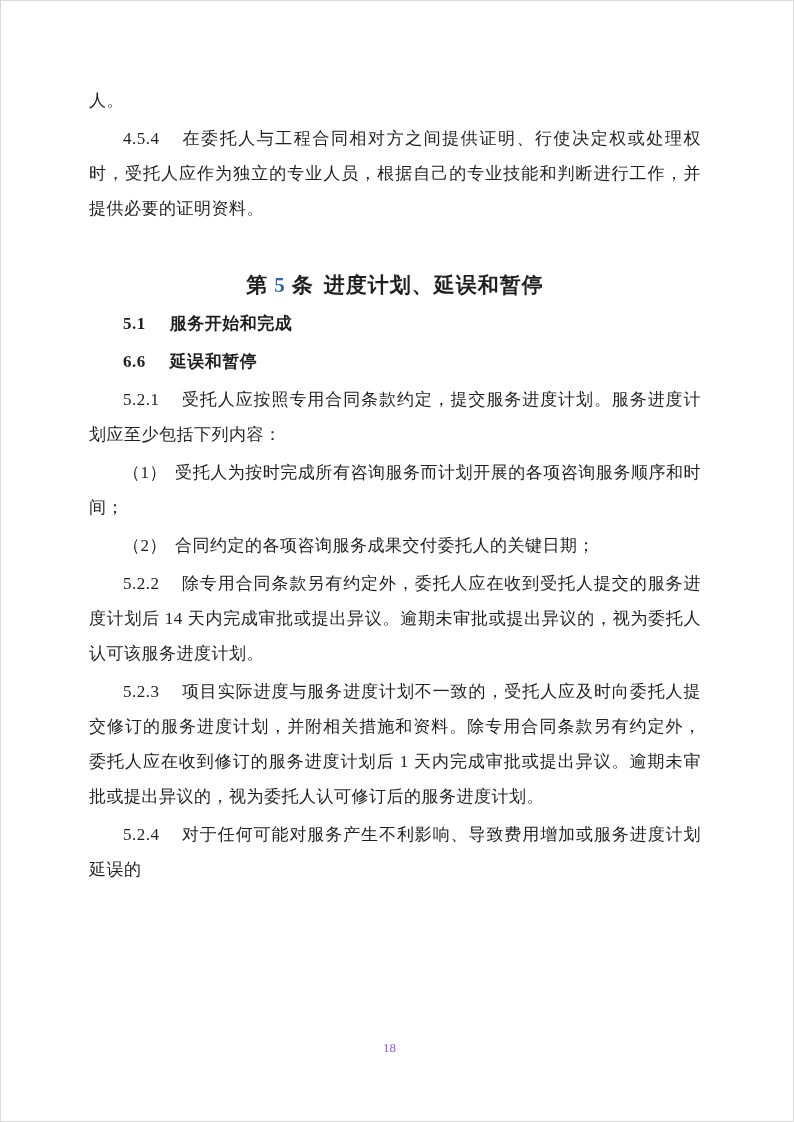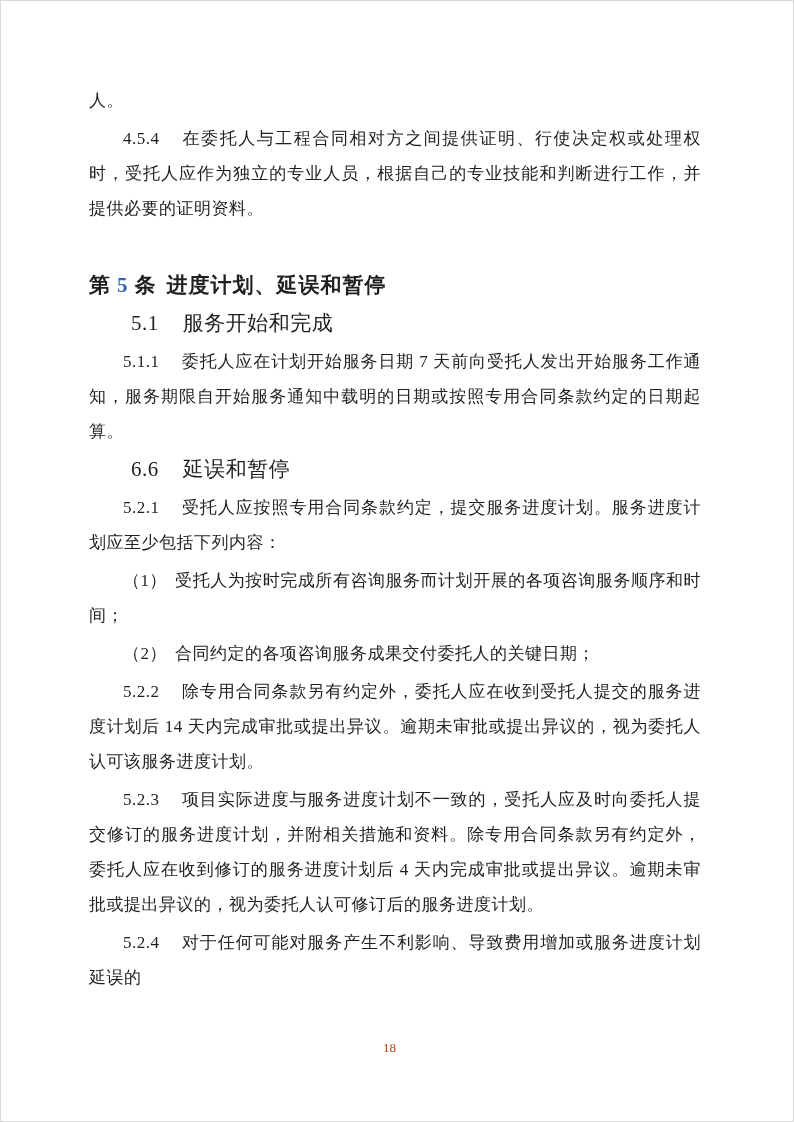"第 5 条 进度计划、延误和暂停" .article-heading { text-align: none -> center }
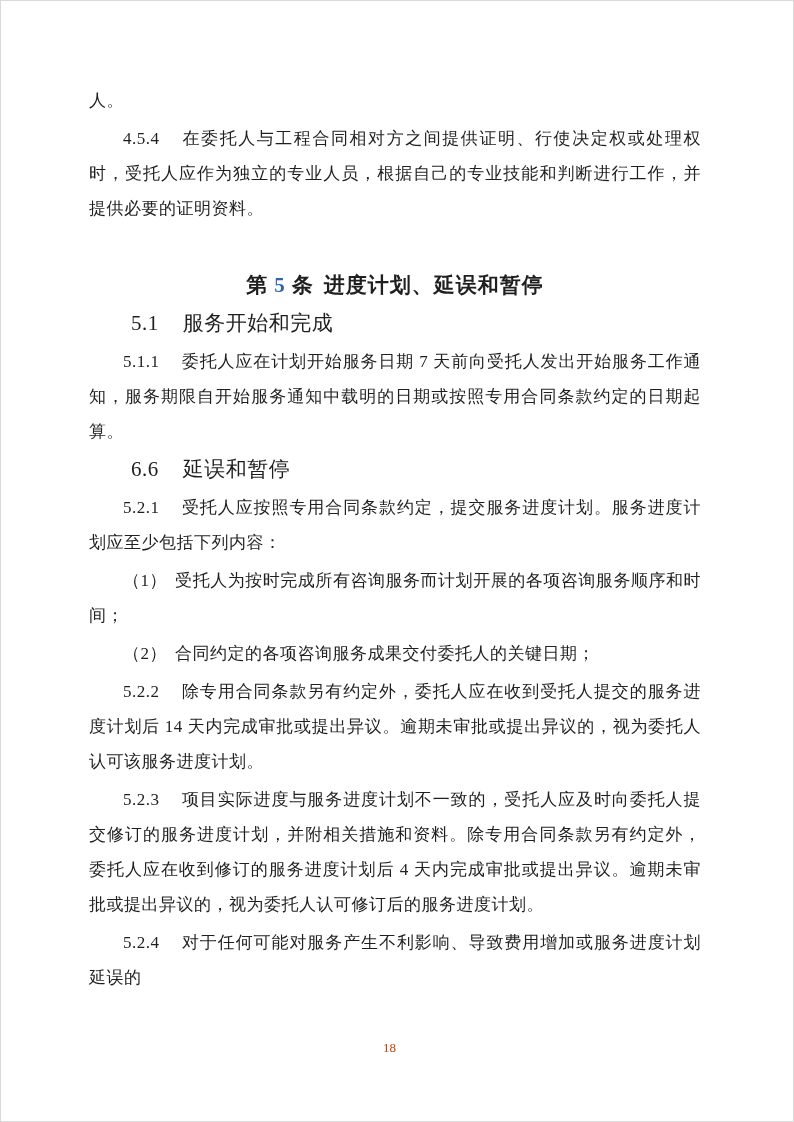"5.1 服务开始和完成" .sub-heading { font-size: 21px -> 17px; font-weight: normal -> bold }
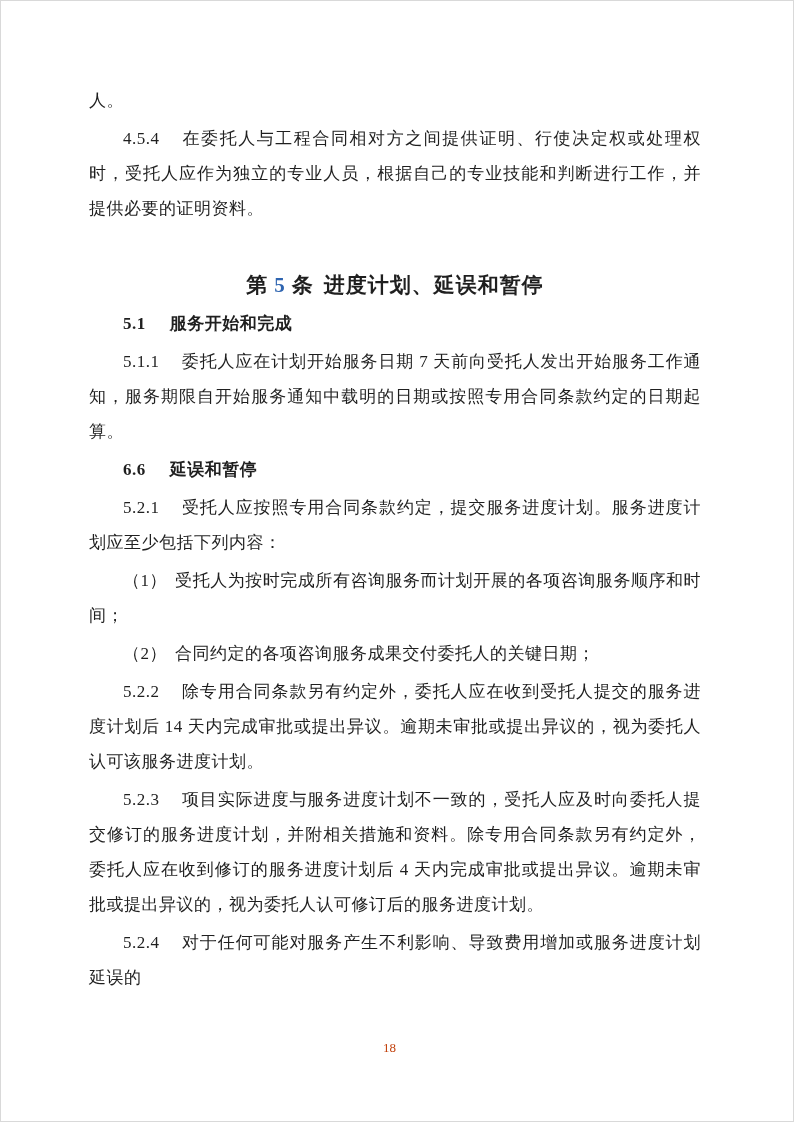"5.1.1 委托人应在计划开始服务日期 7" p.body-p { html: <p><span>5.1.1</span><span>委托人应在计划开始服务日期 7 天前向受托人发出开始服务工作通知，服务期限自开始服务通知中载明的日期或按照专用合同条款约定的日期起算。</span></p> -> none }
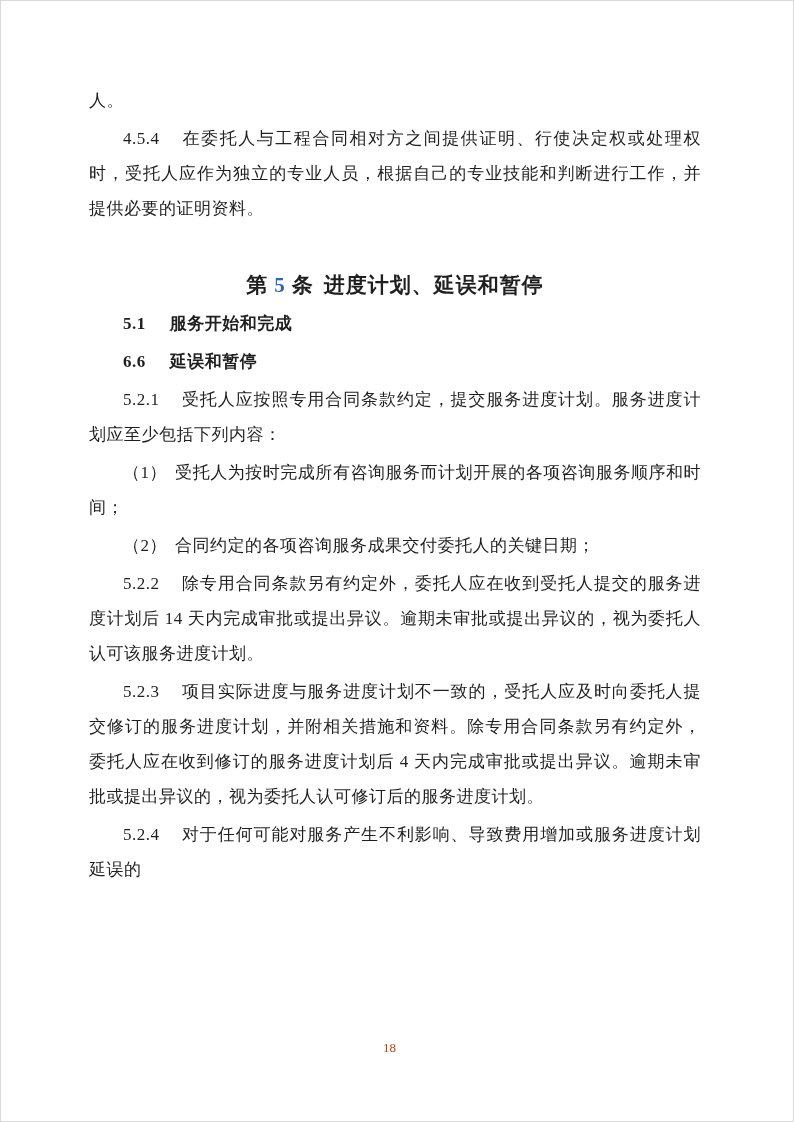"项目实际进度与服务进度计划不一致的，受托人应及时向委托人提交修订的服务进度计划，" span { text: 4 -> 1 }
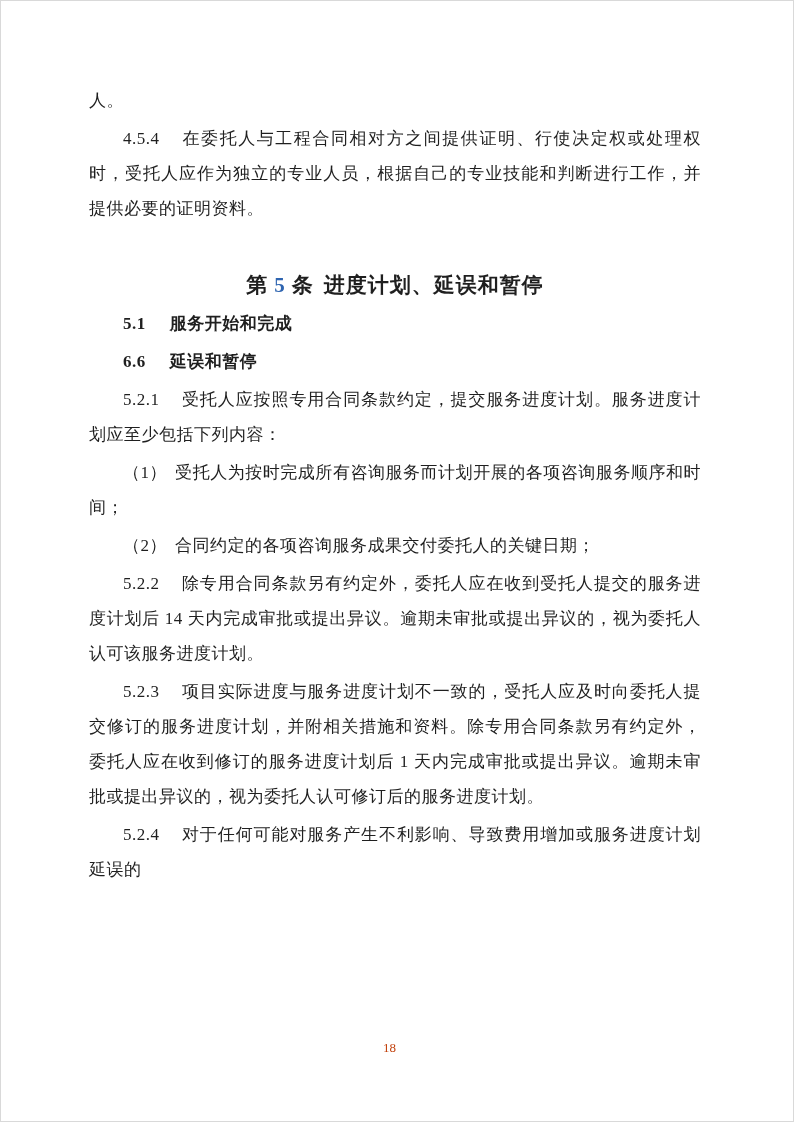"18" .page-number { color: #c2410c -> #8b5cf6 }
